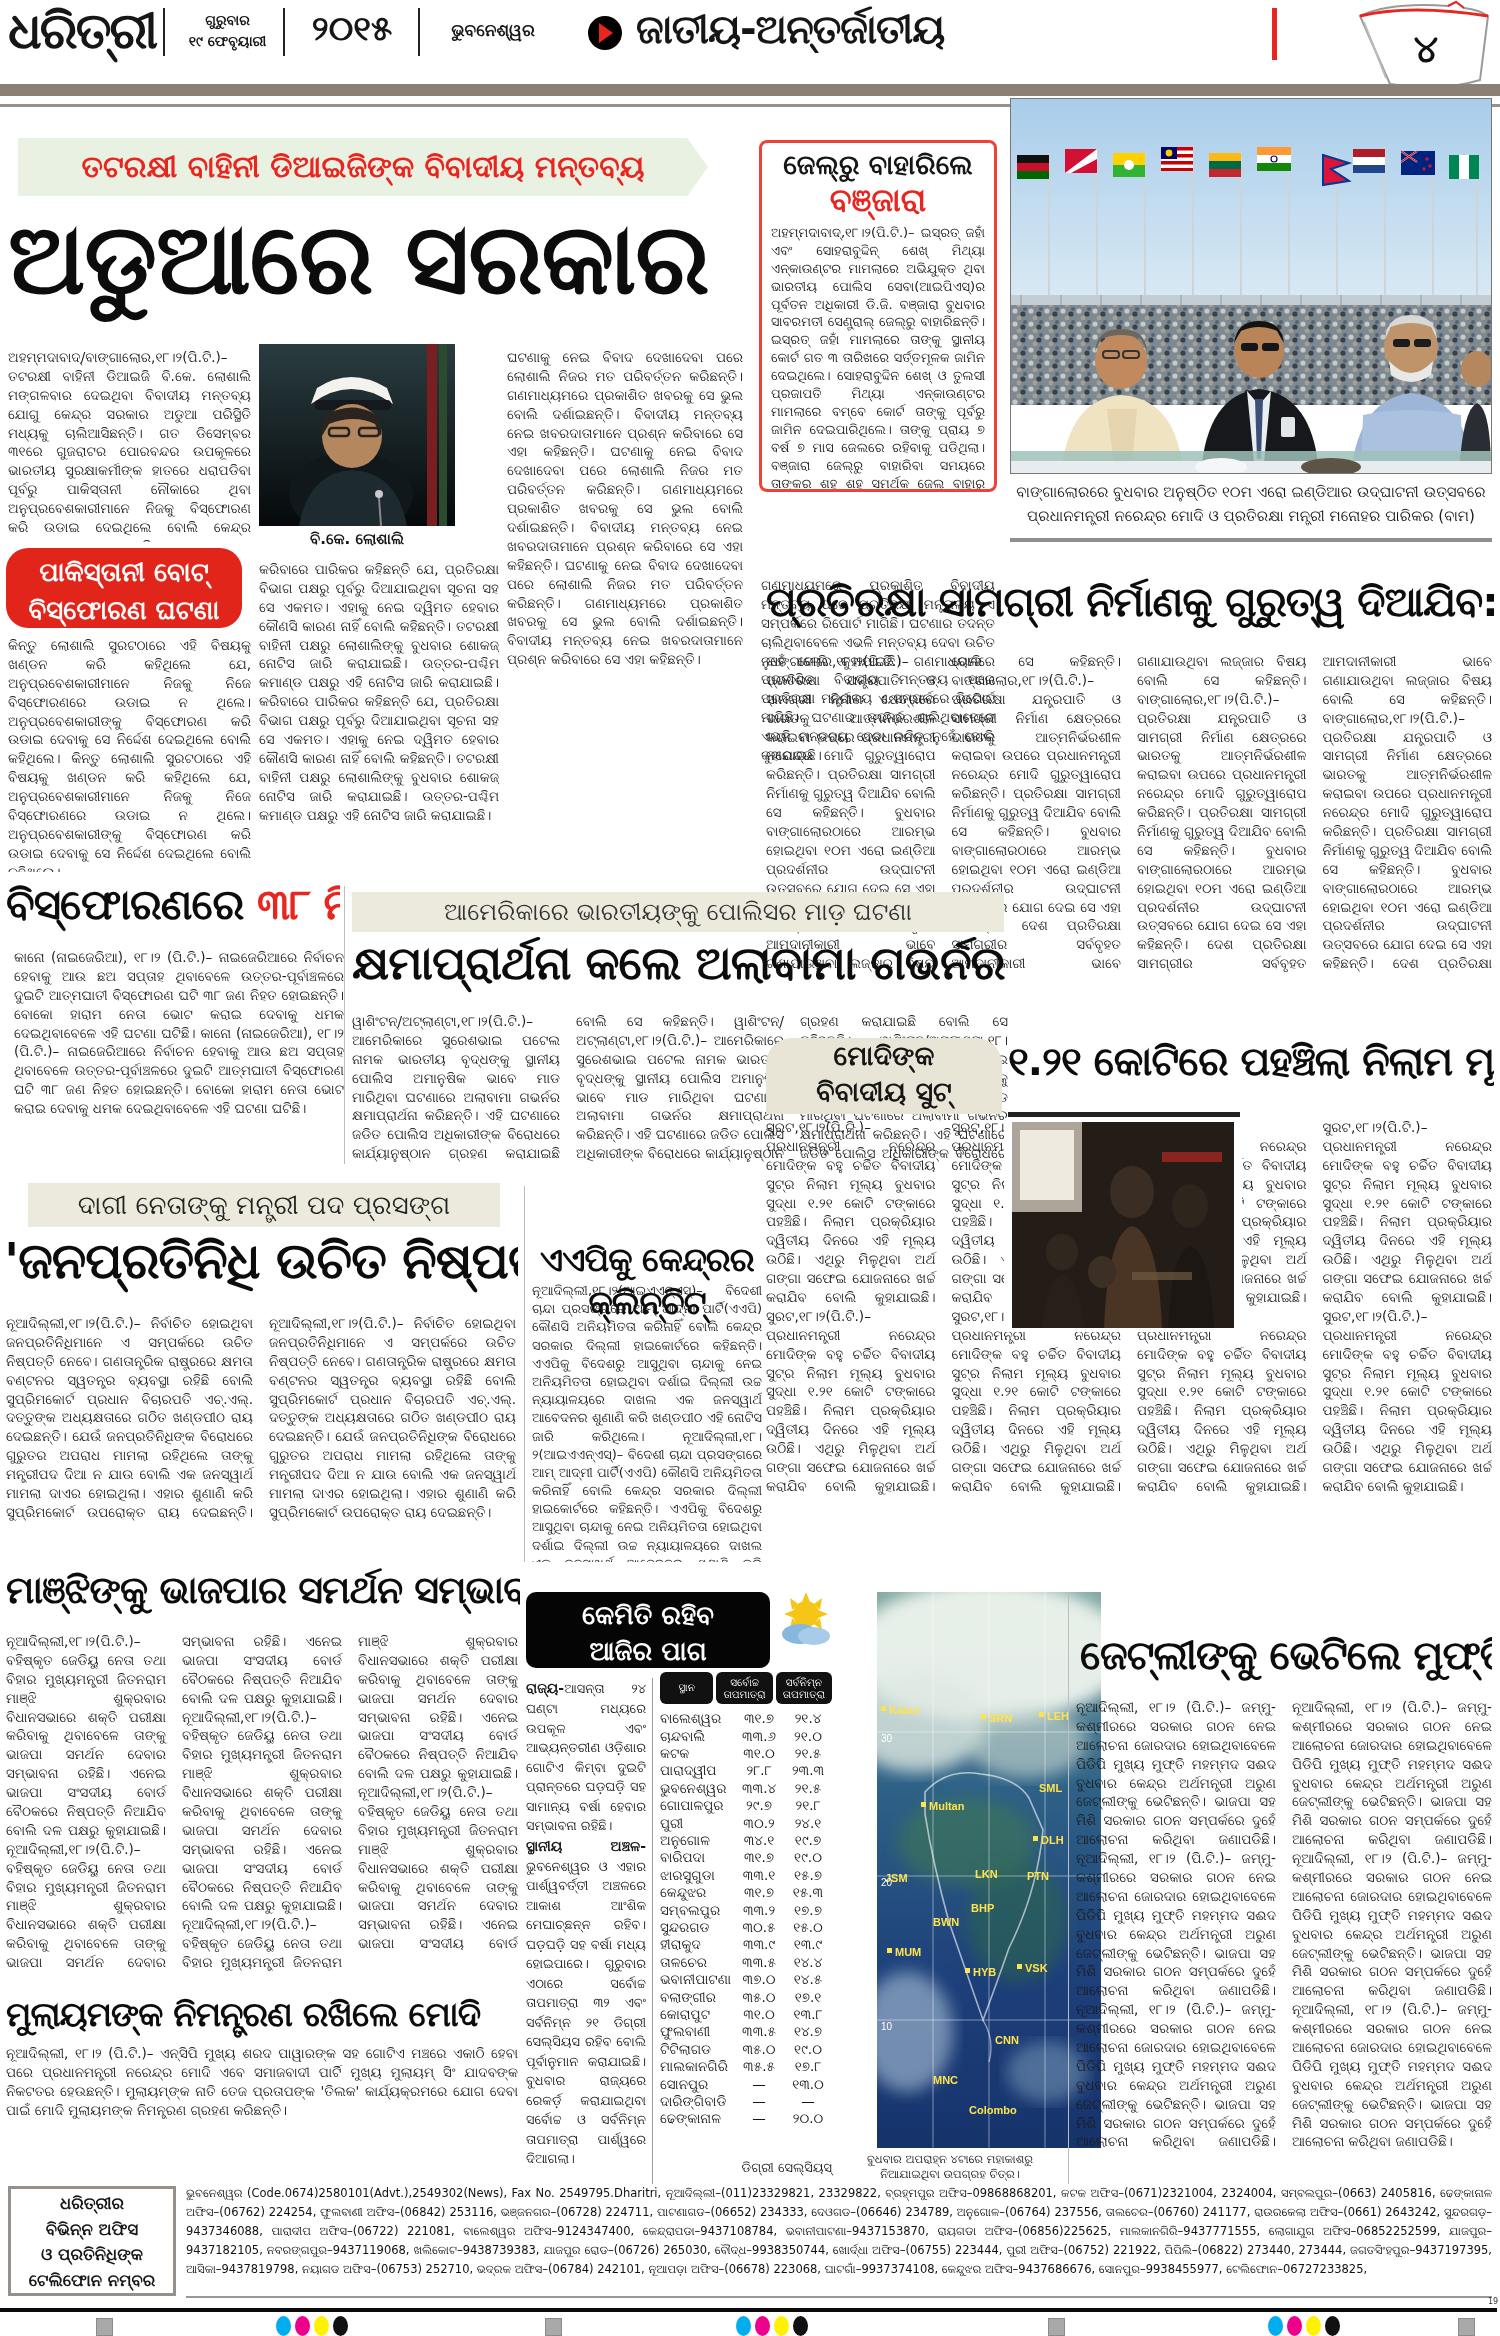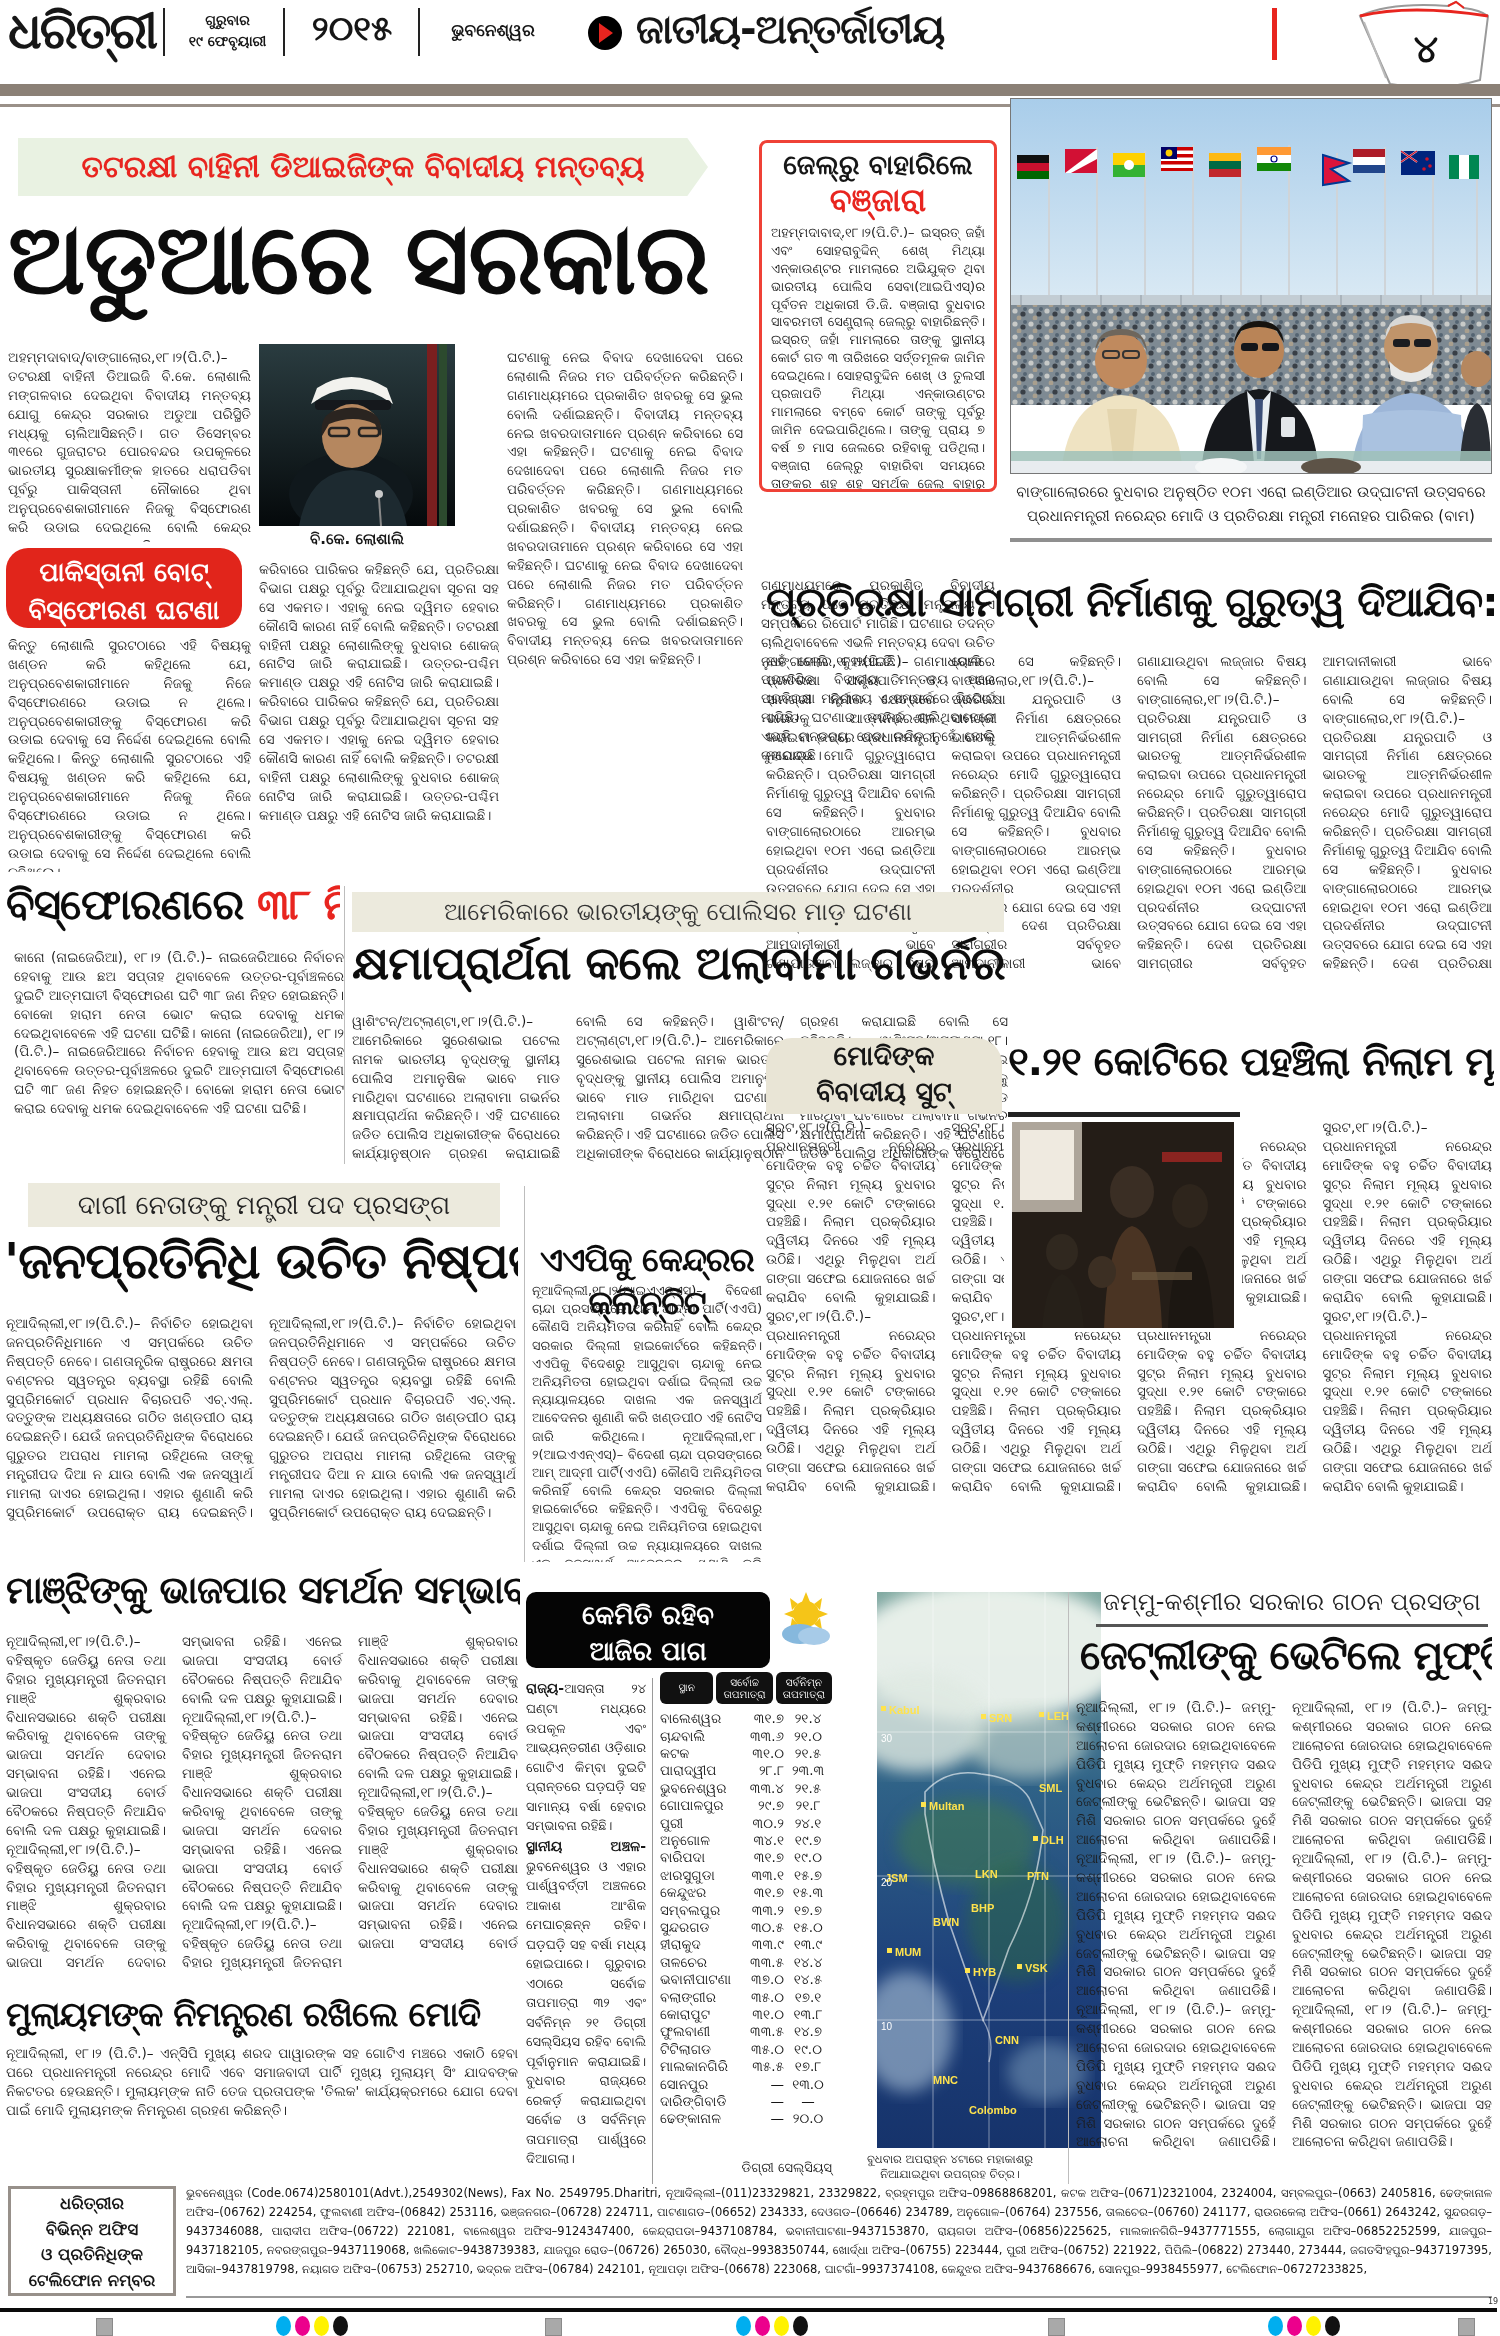"ଜମ୍ମୁ-କଶ୍ମୀର ସରକାର ଗଠନ ପ୍ରସଙ୍ଗ" div.abs { html: <div>ଜମ୍ମୁ-କଶ୍ମୀର ସରକାର ଗଠନ ପ୍ରସଙ୍ଗ</div> -> none }
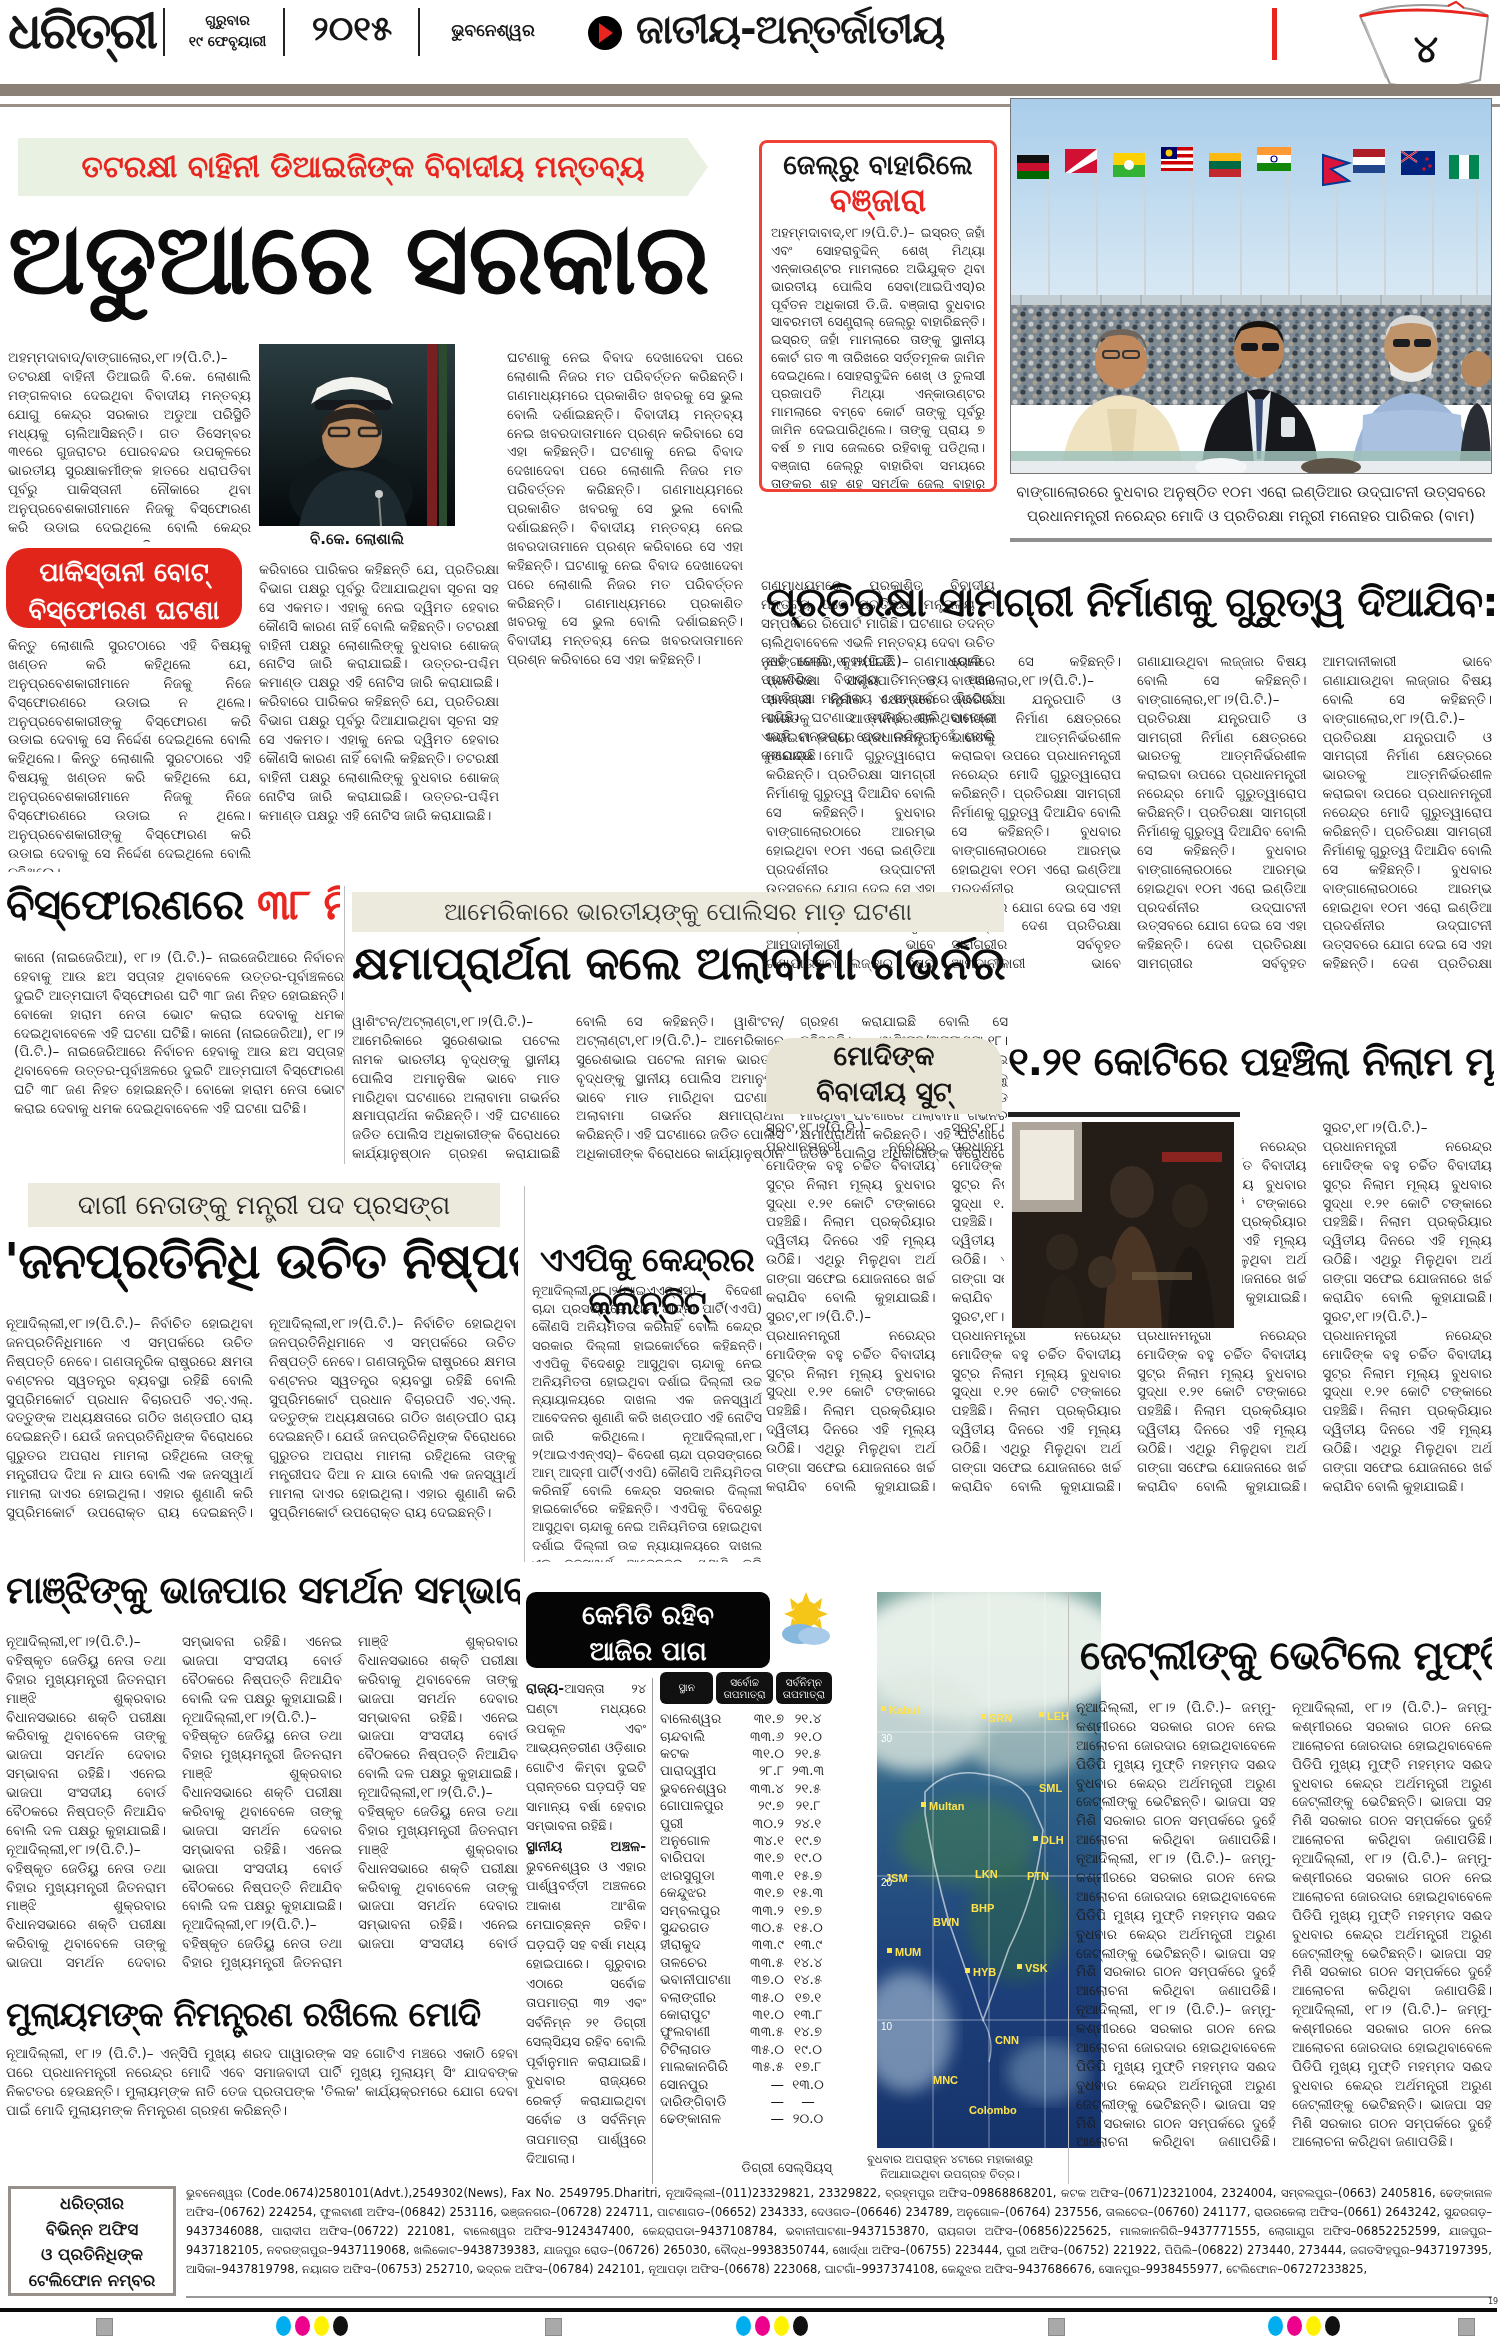"୩୧.୭" #w-table .row .mx { text-align: right -> center }
